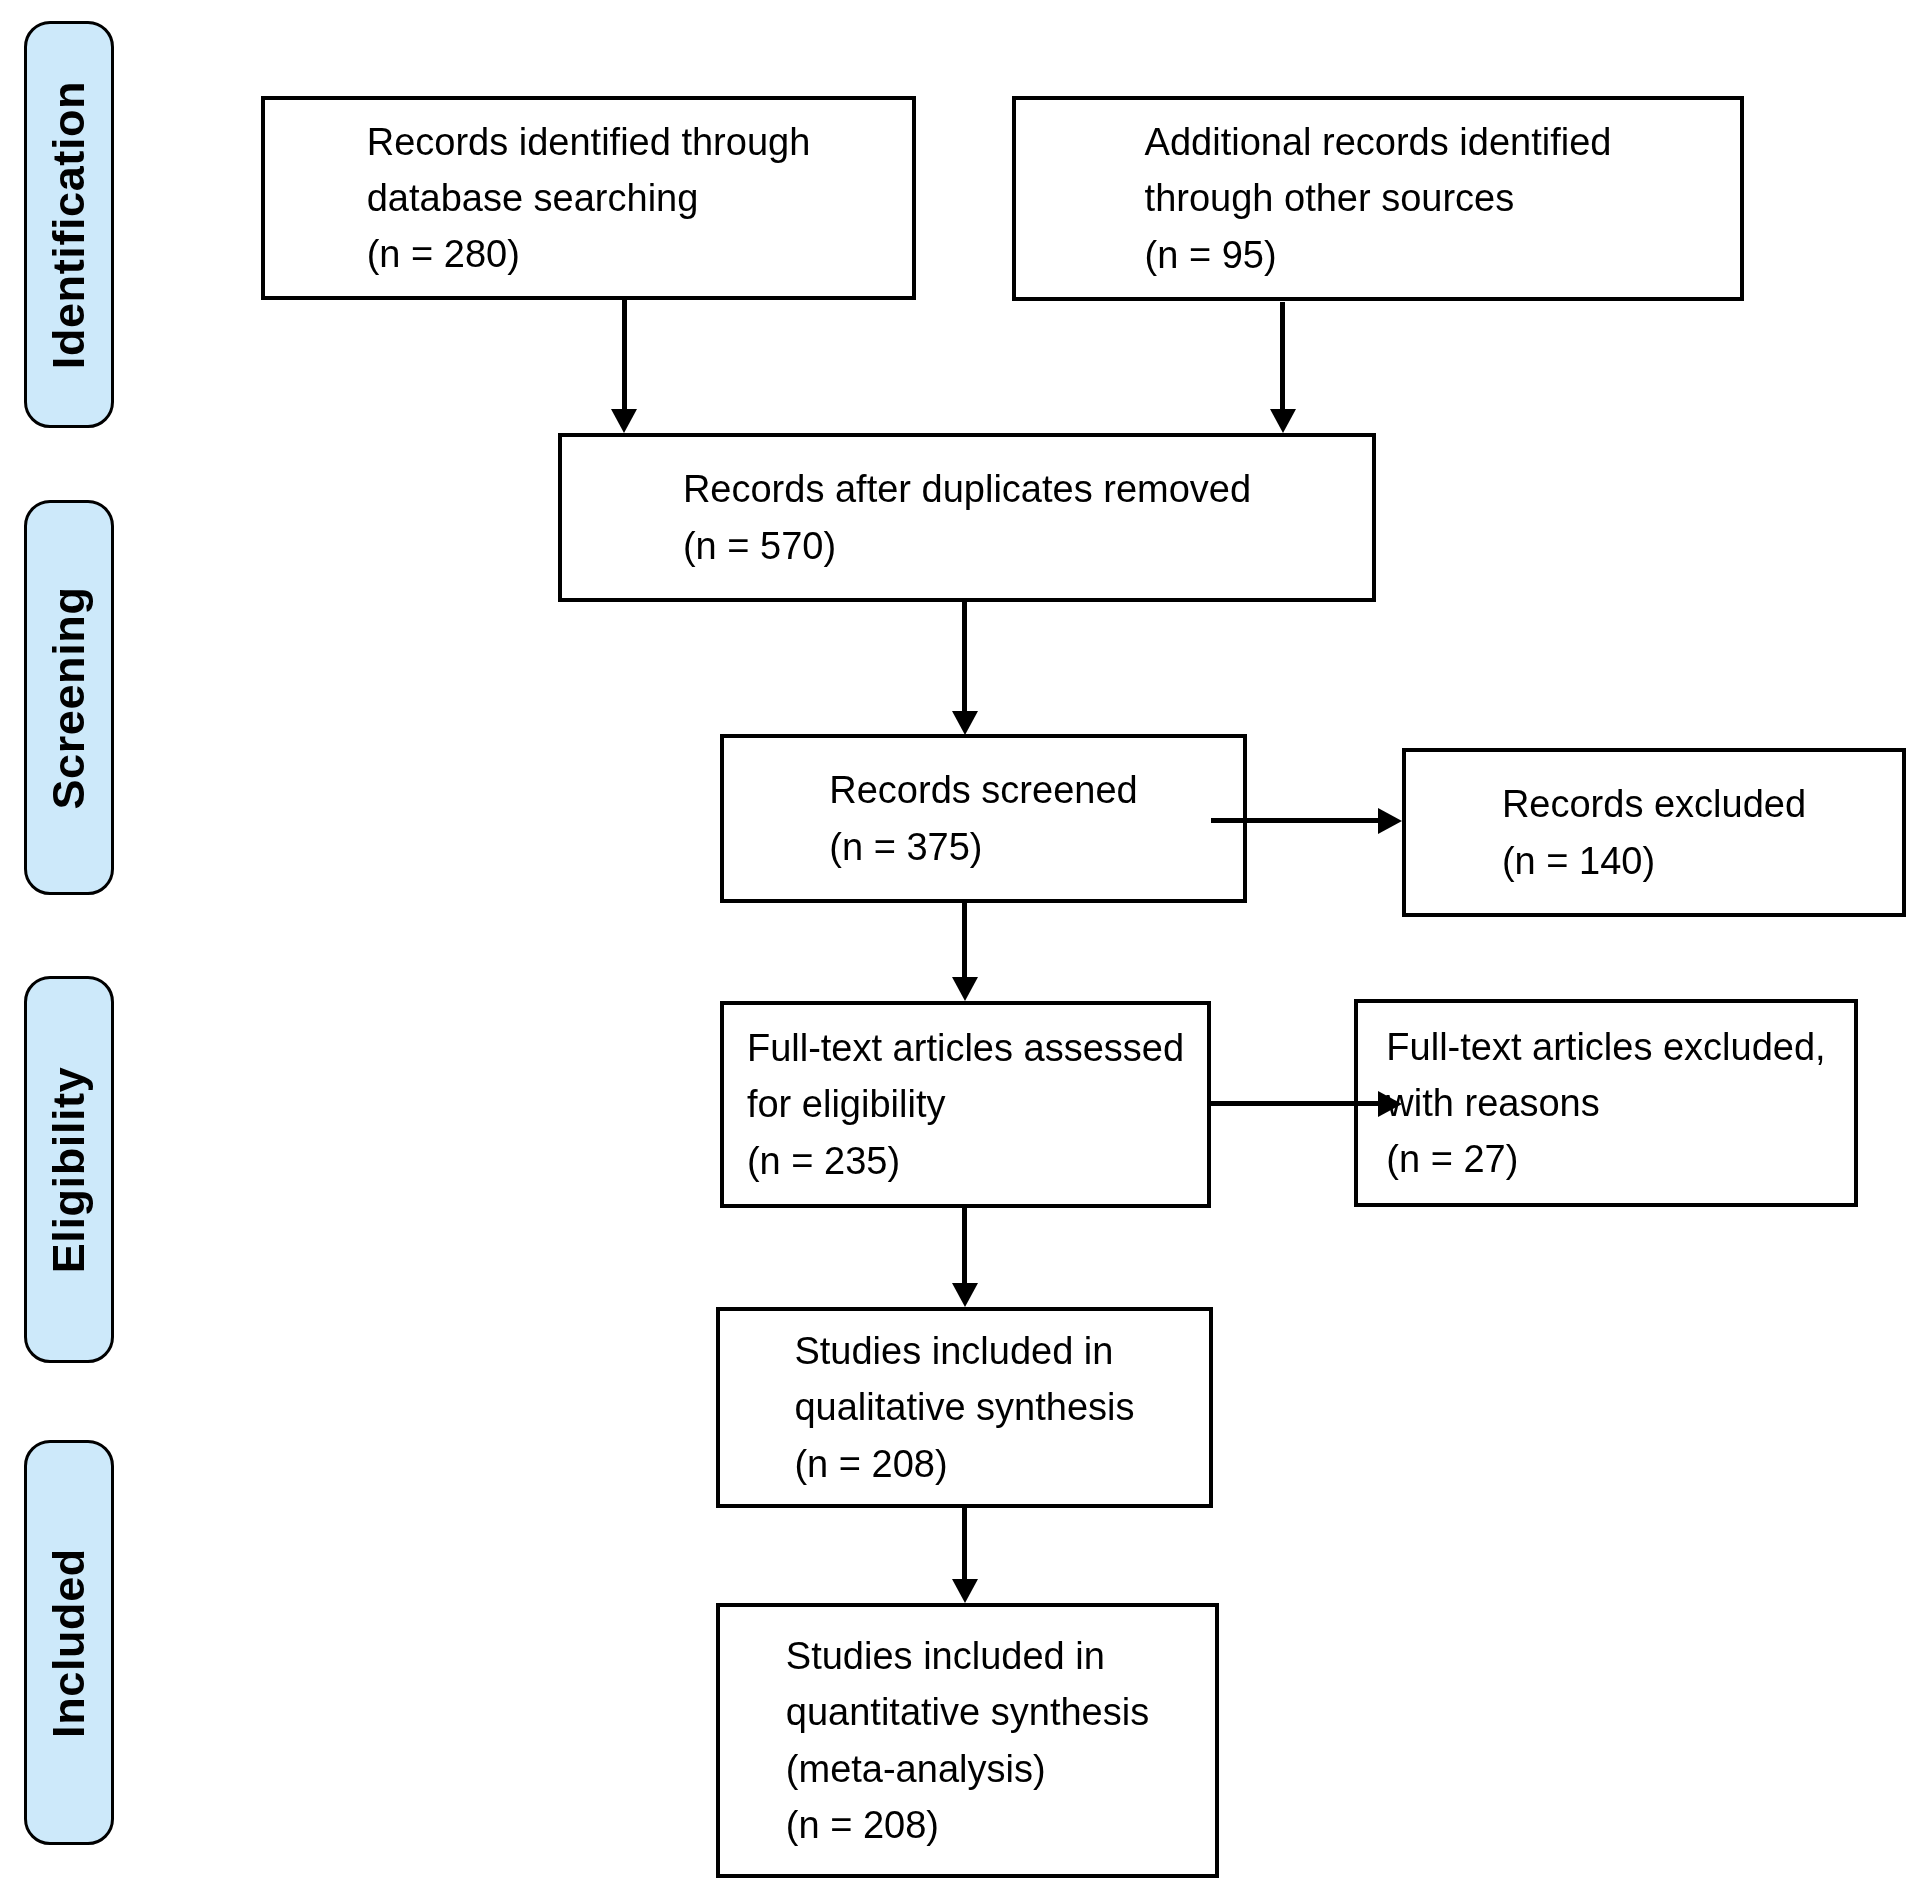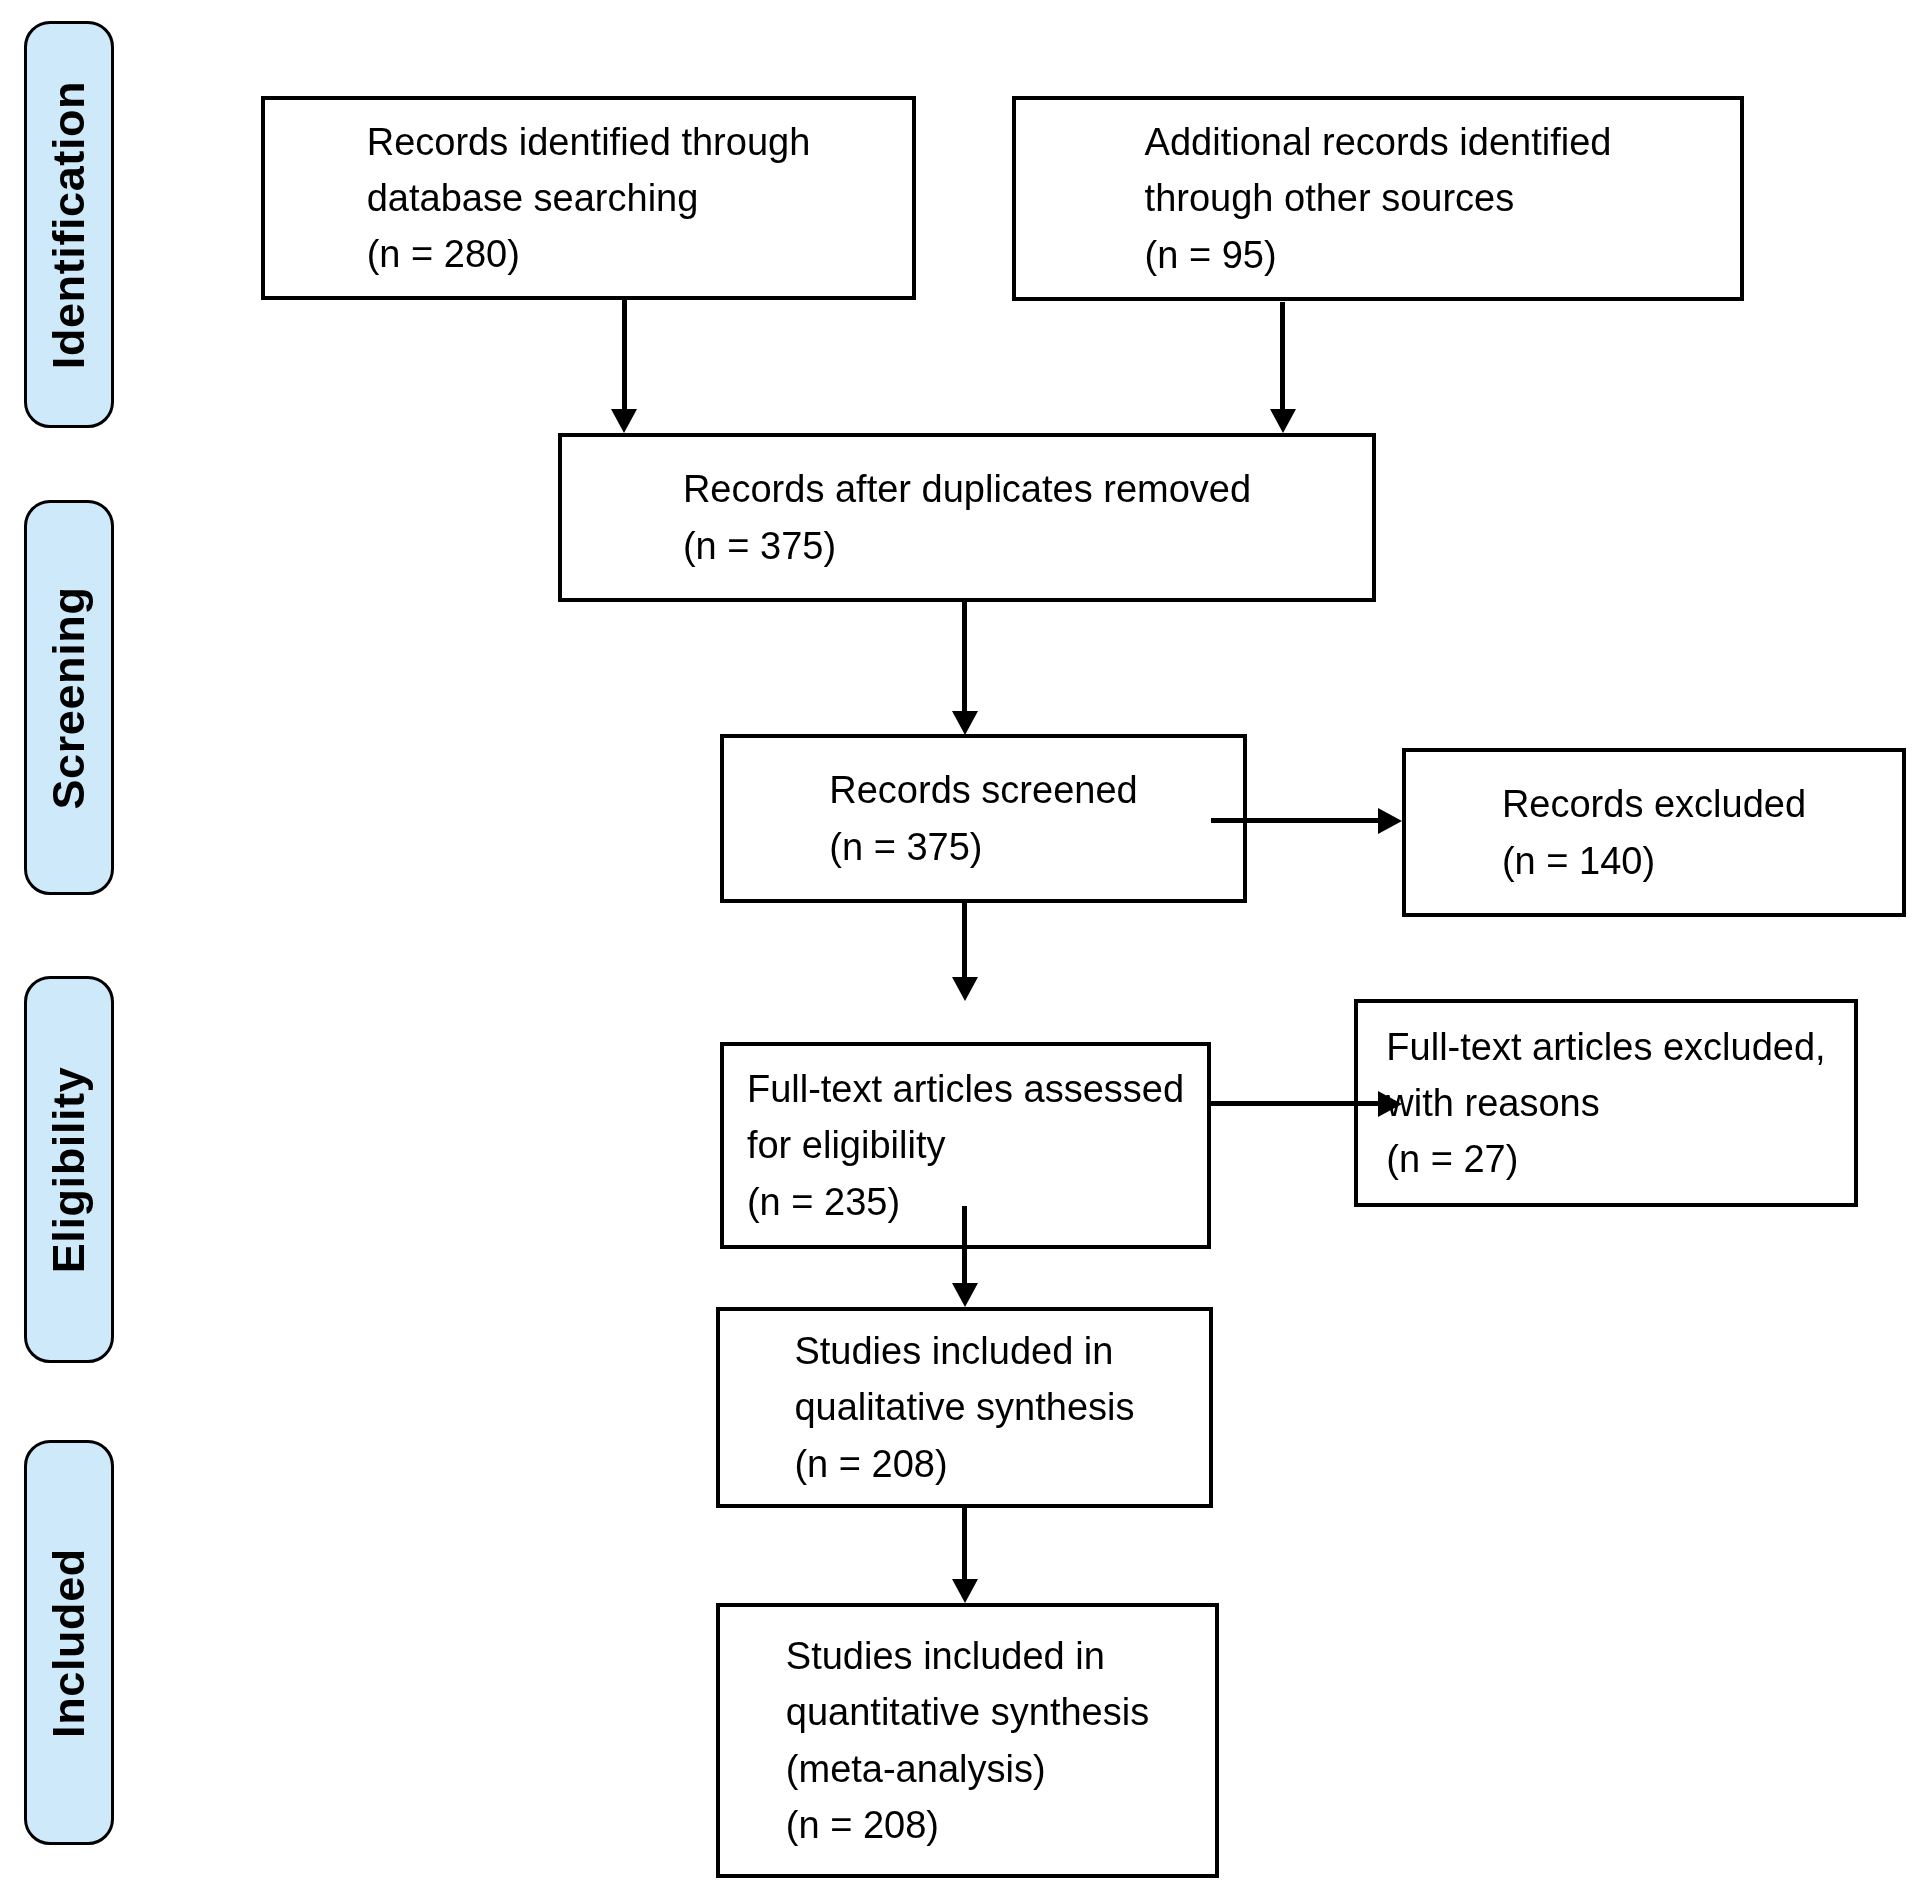"Records after duplicates removed" div.fbox { text: 375 -> 570 }
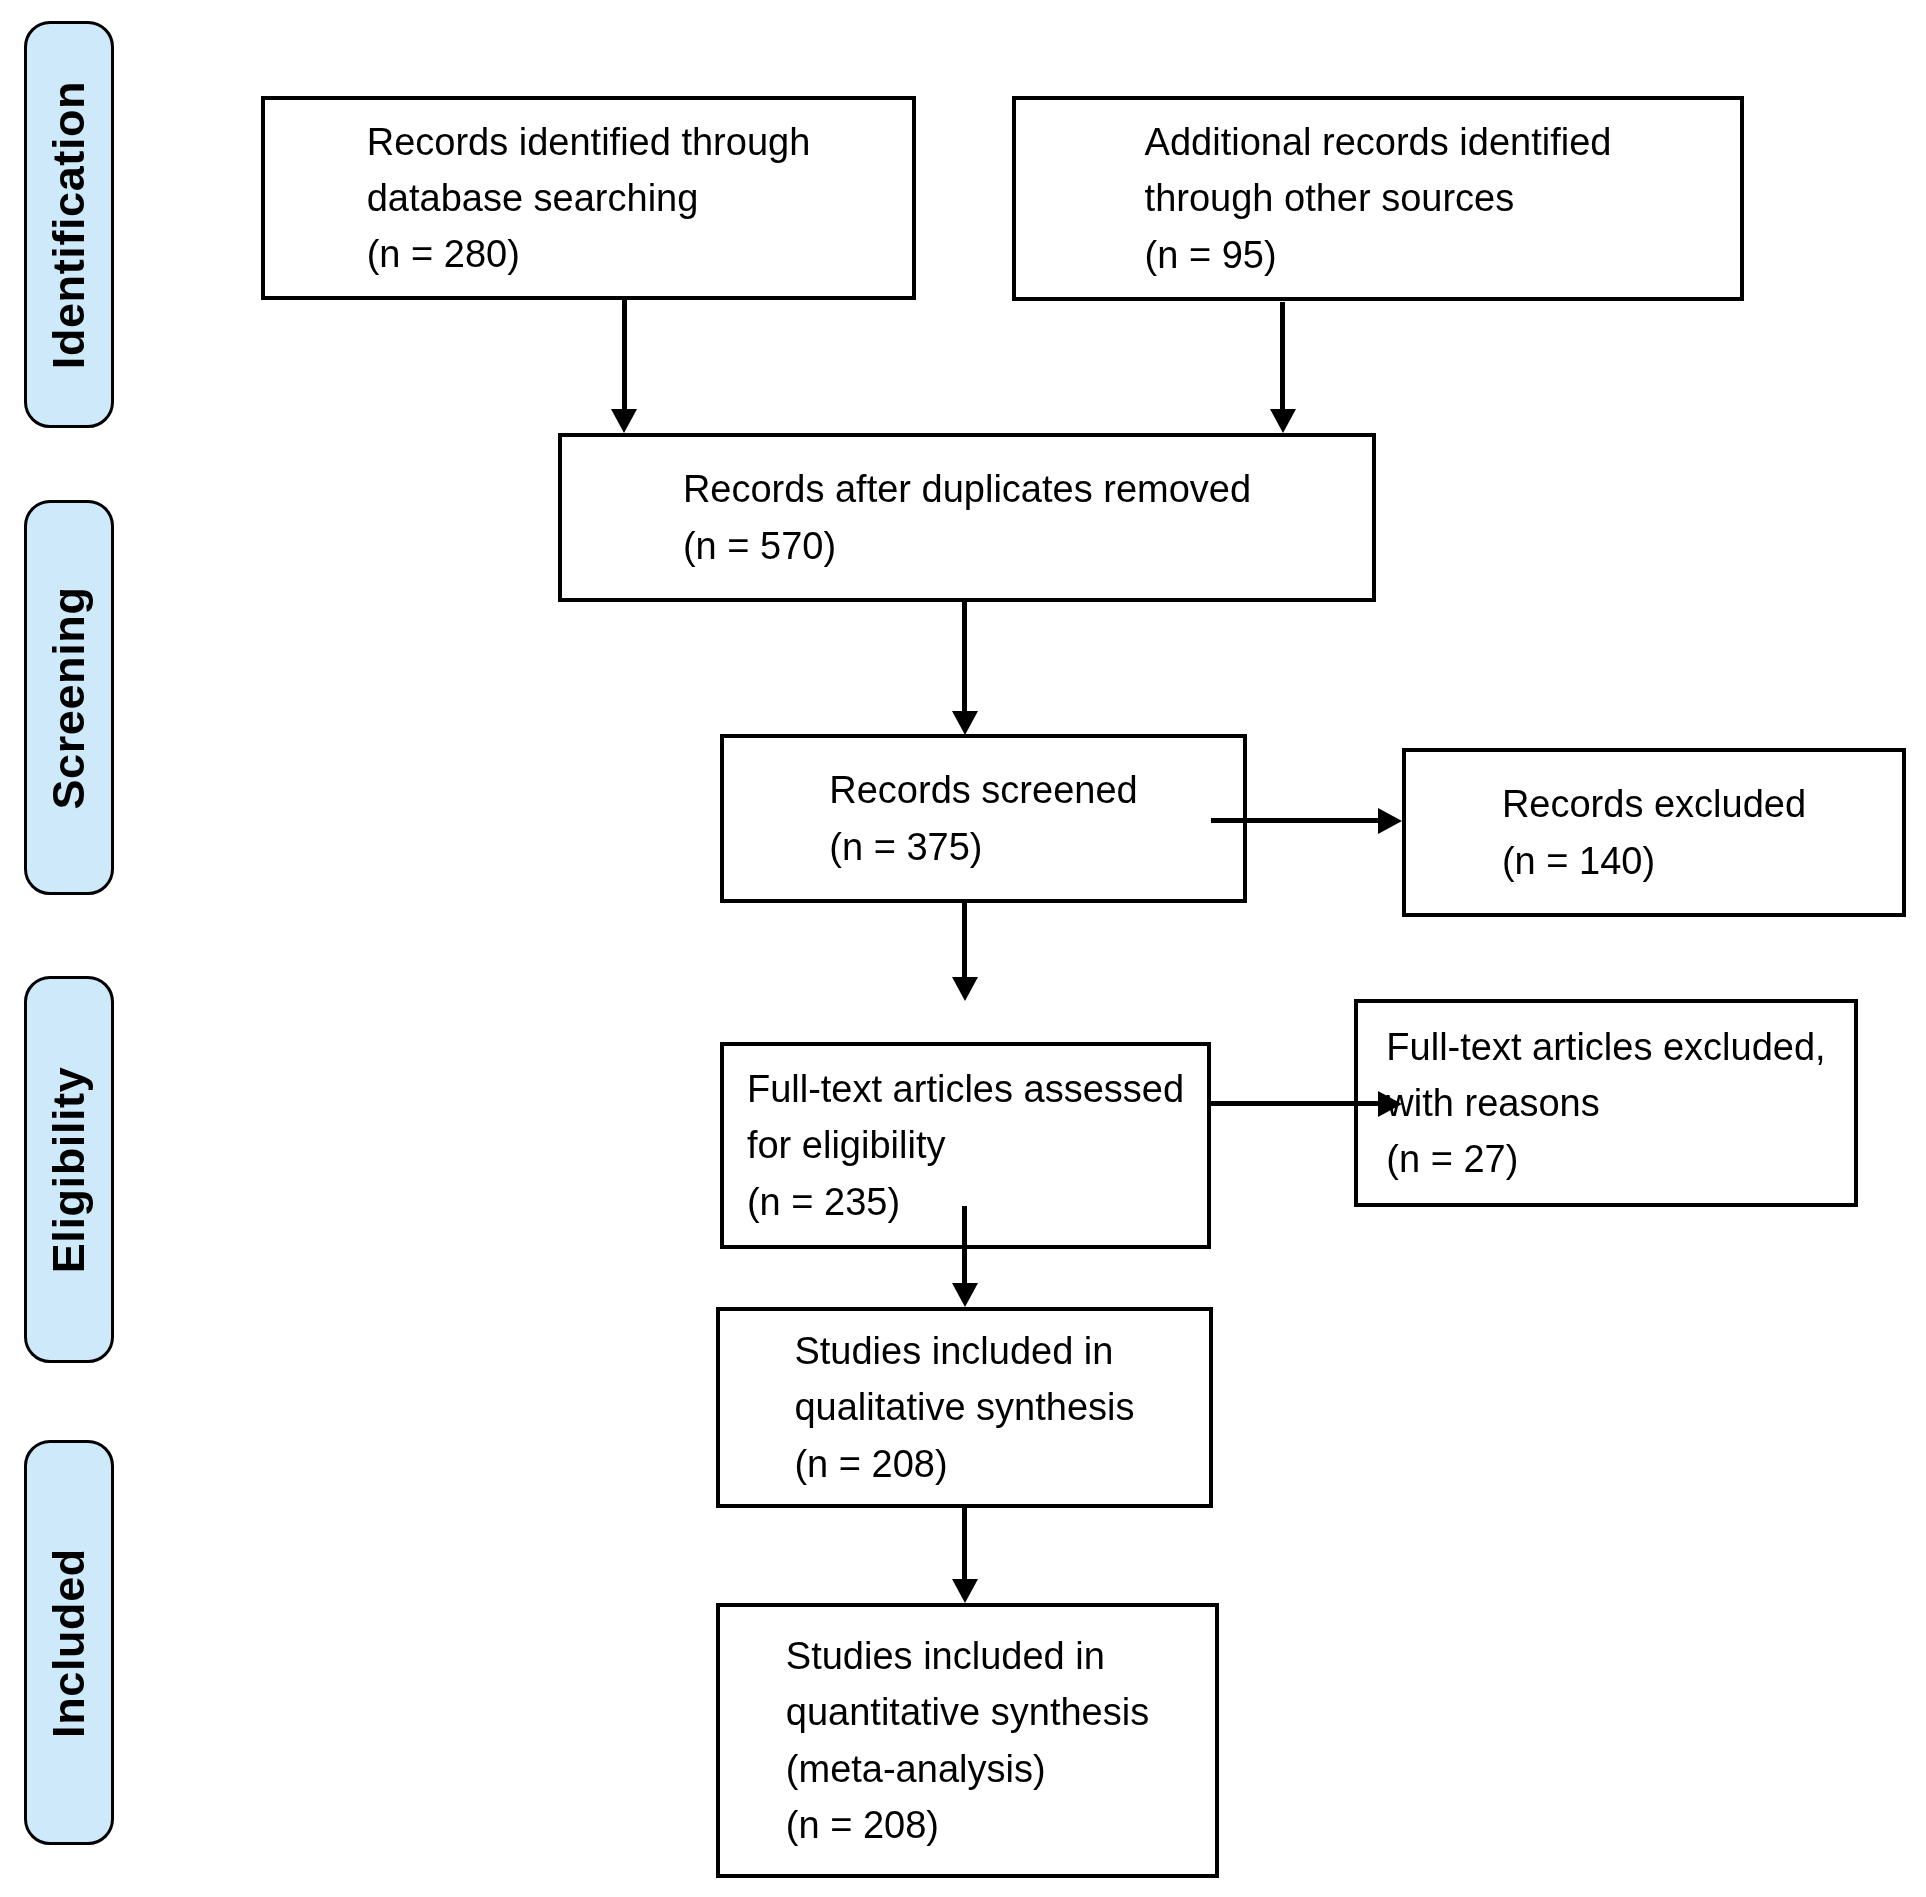"Full-text articles assessed" #box-fulltext { top: 1042px -> 1001px }
